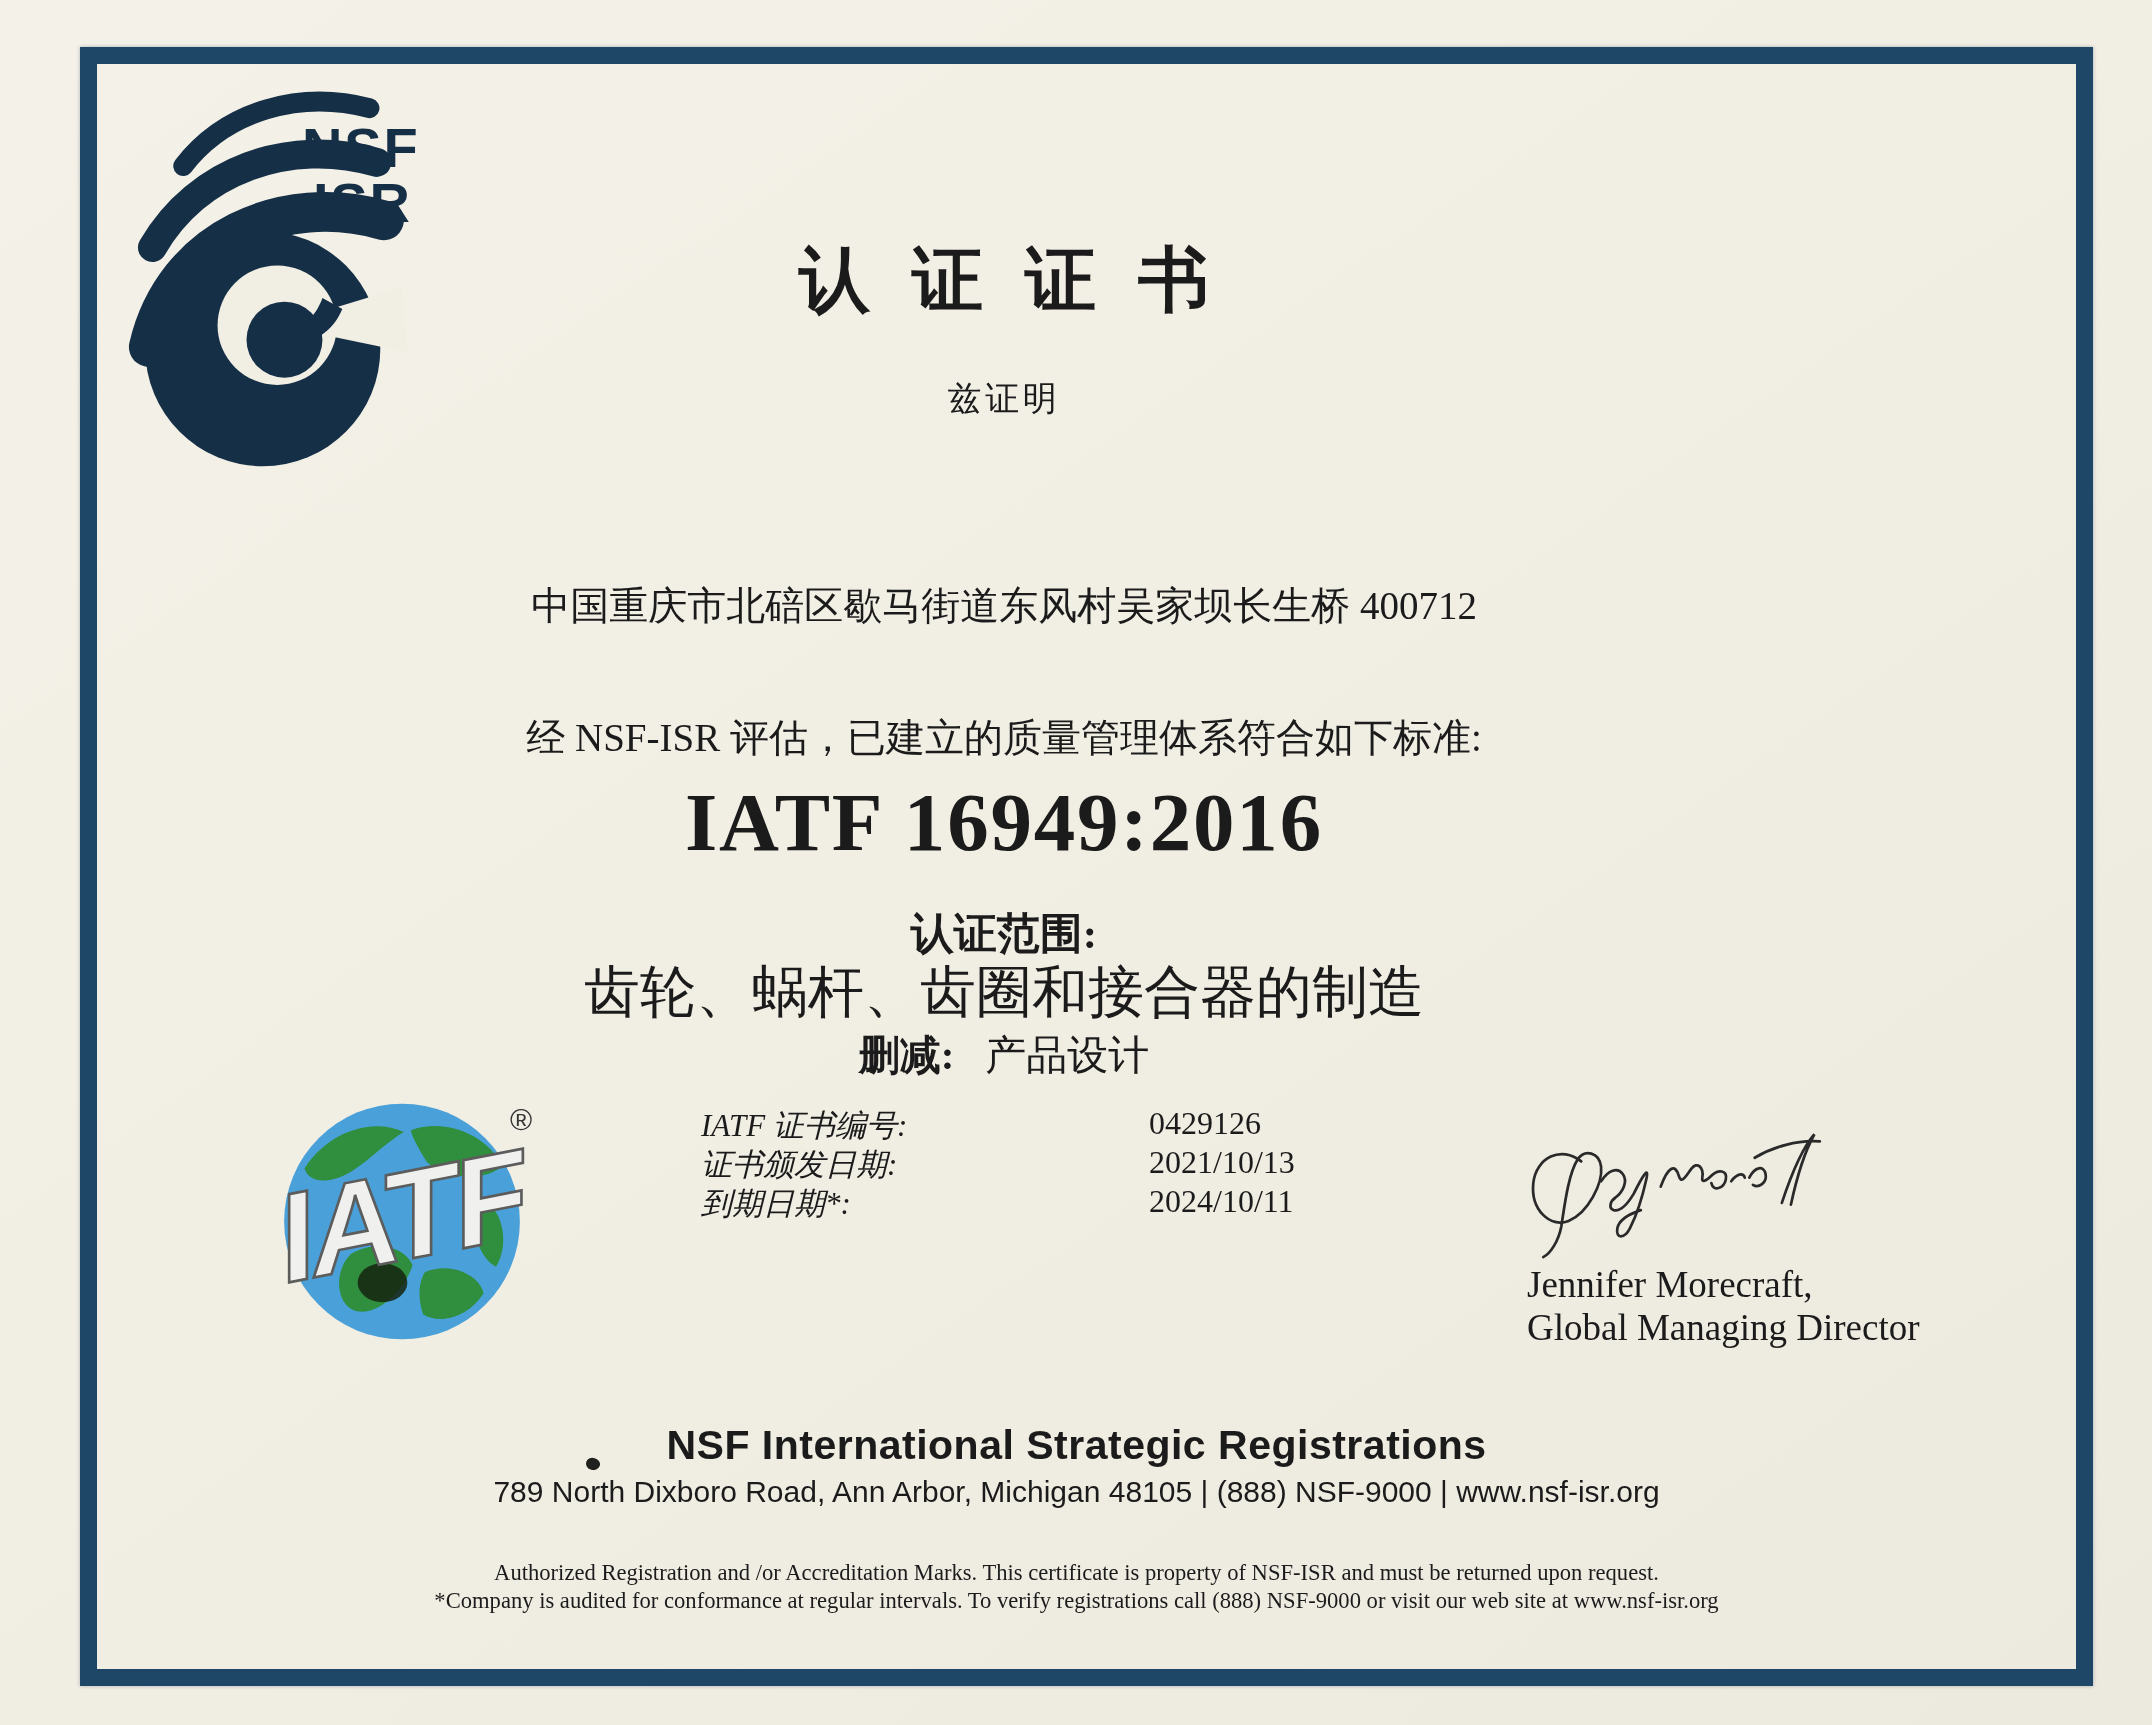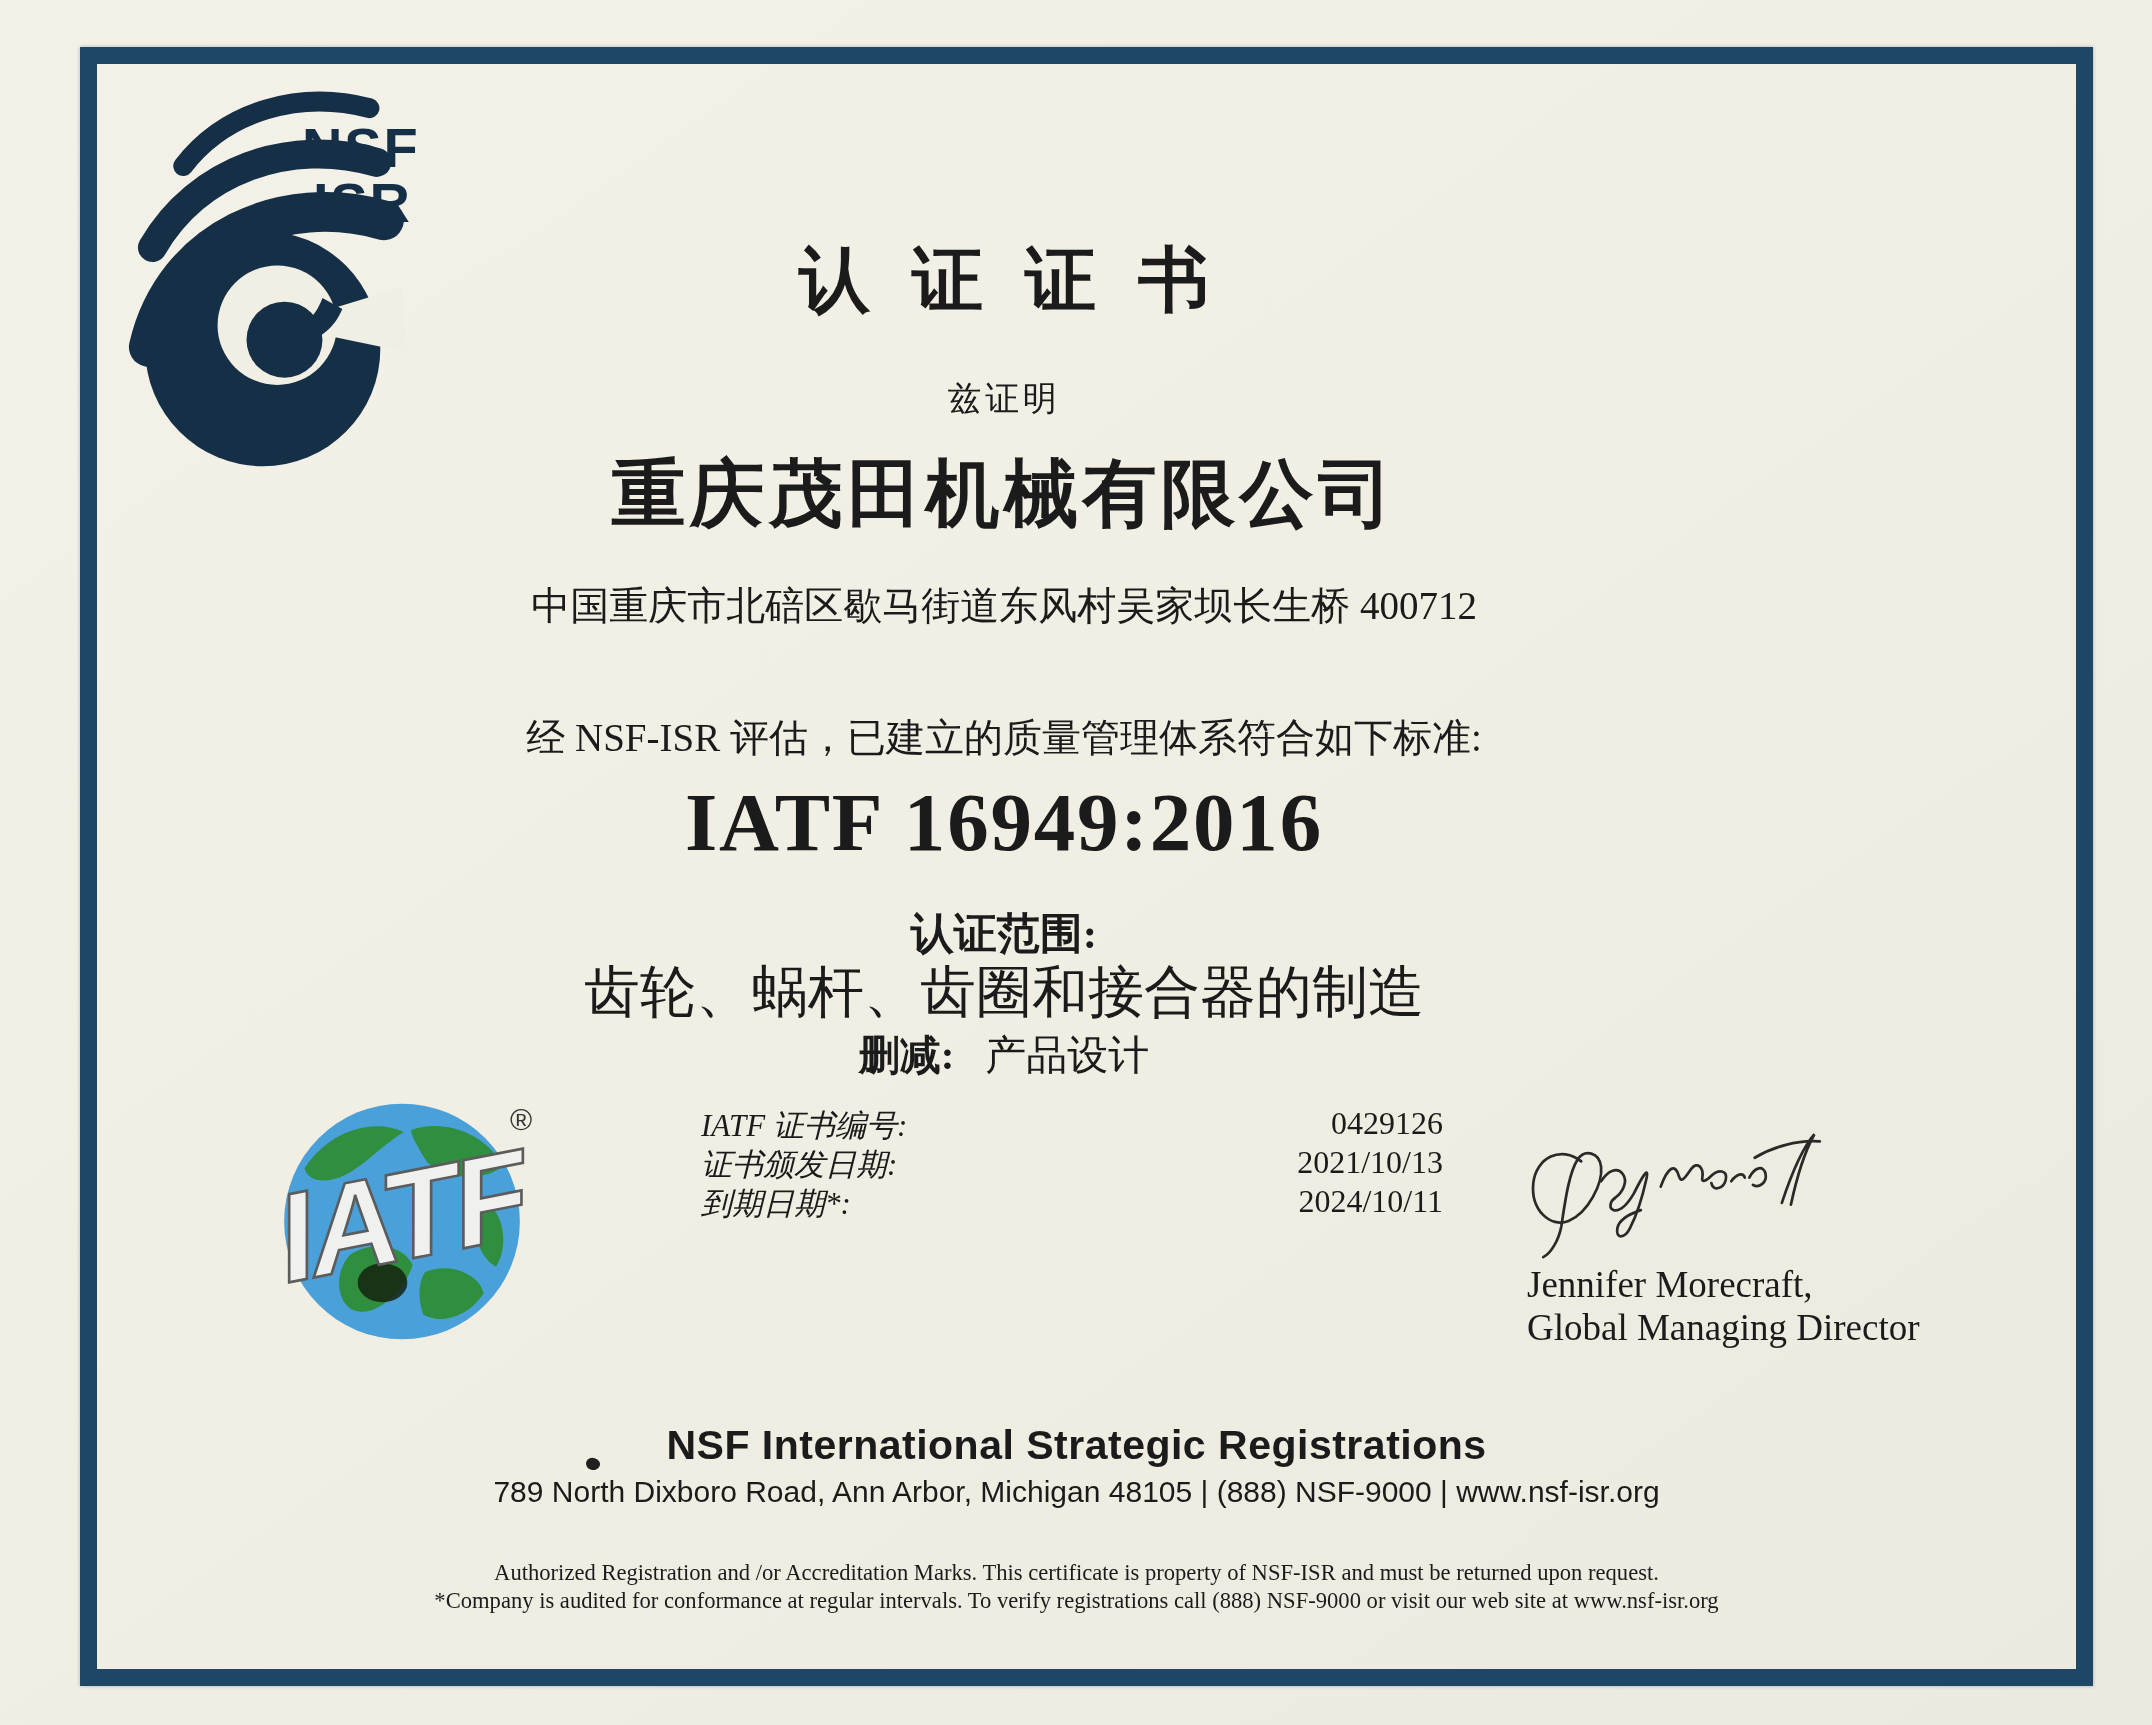"重庆茂田机械有限公司" div.abs { html: <div>重庆茂田机械有限公司</div> -> none }
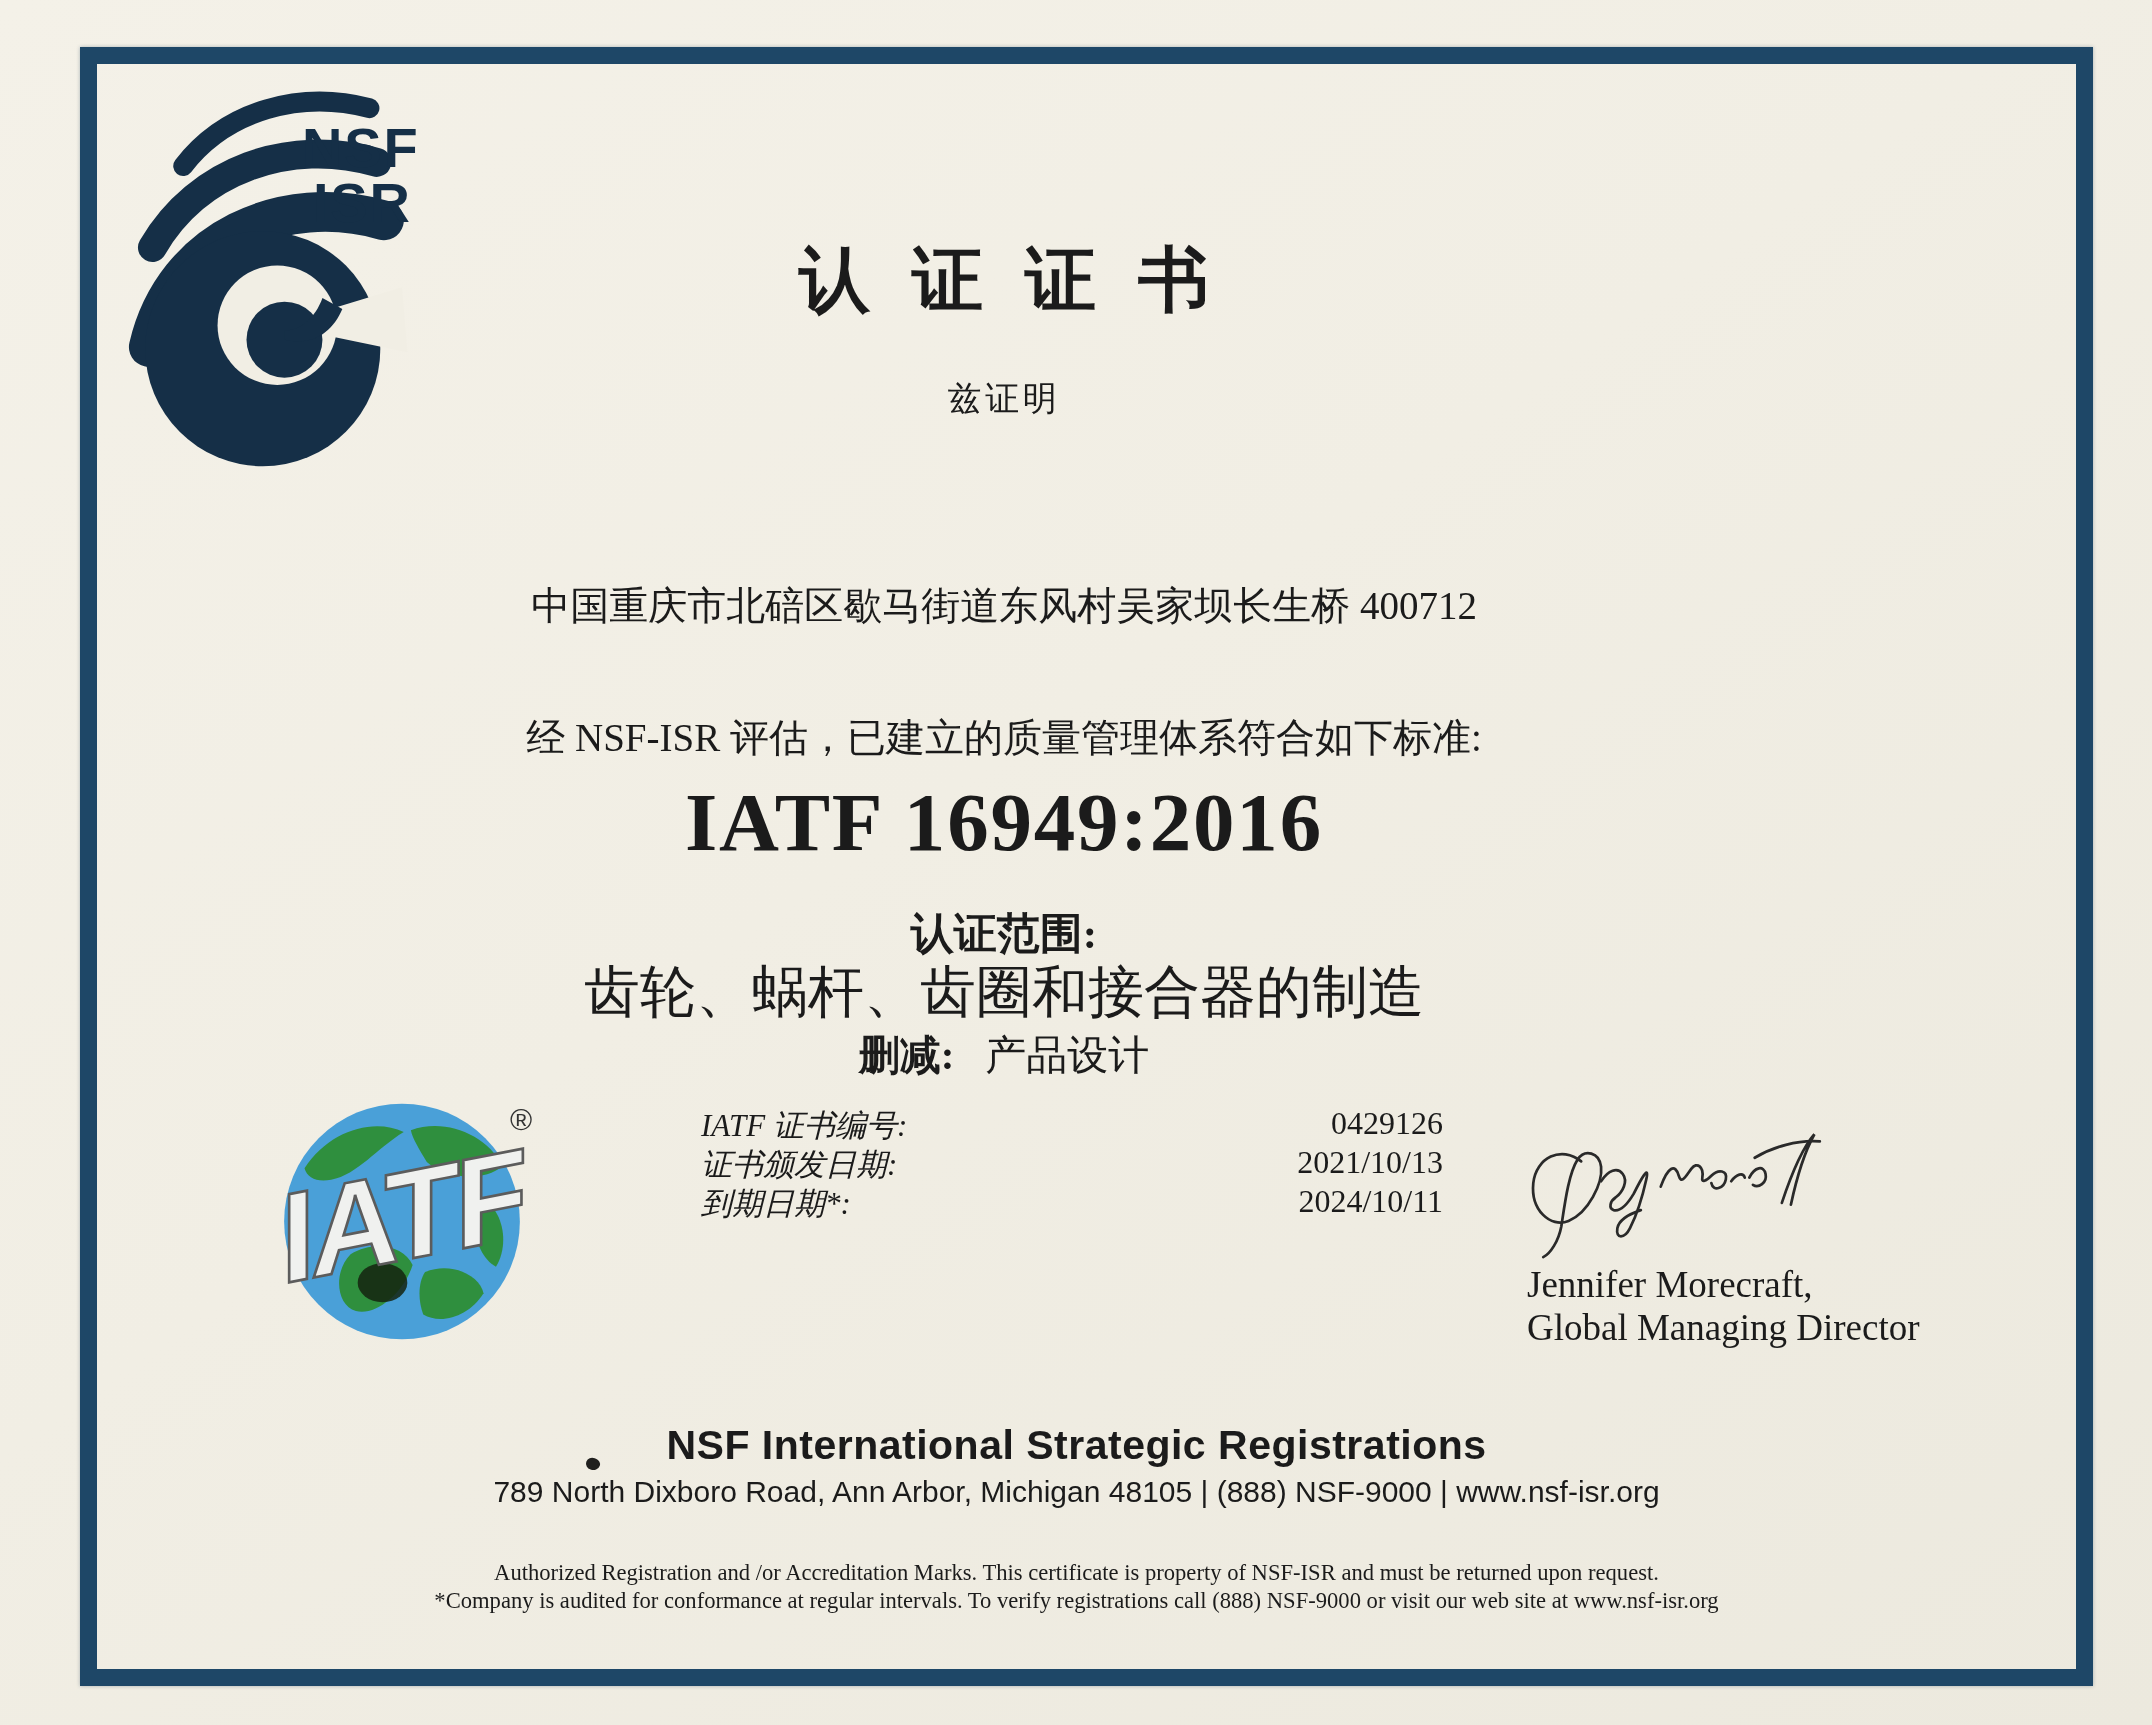"0429126" .dvalue { left: 462px -> 448px; text-align: right -> left }
